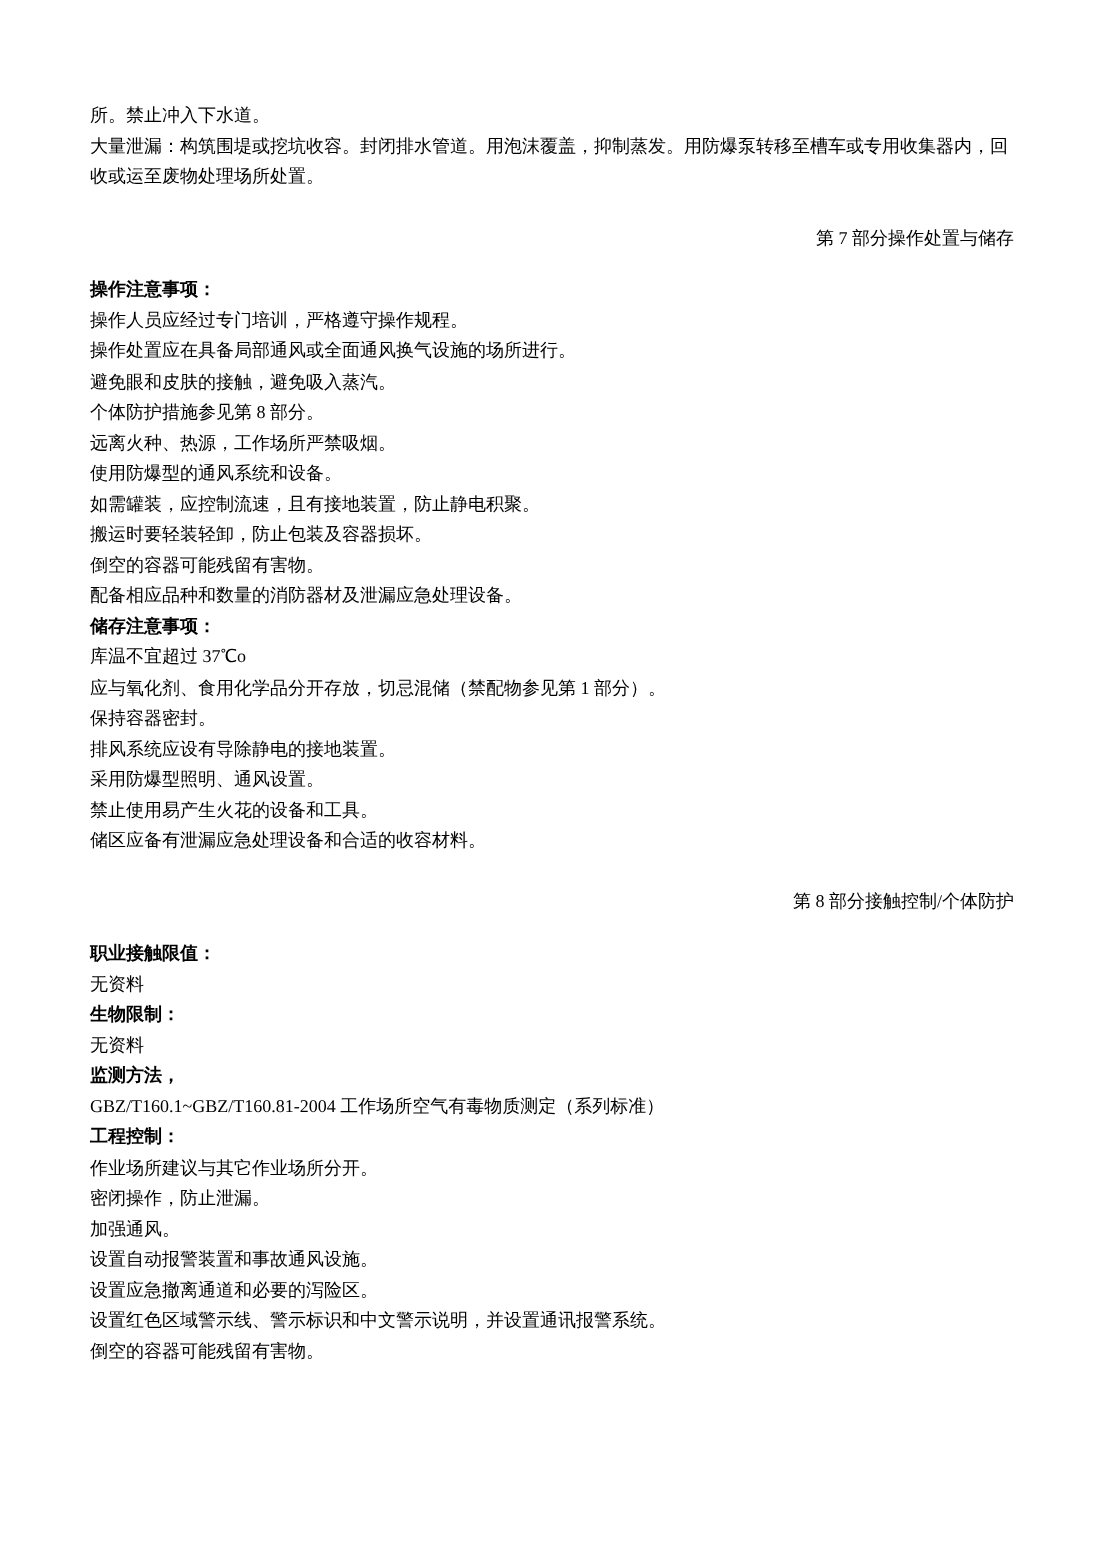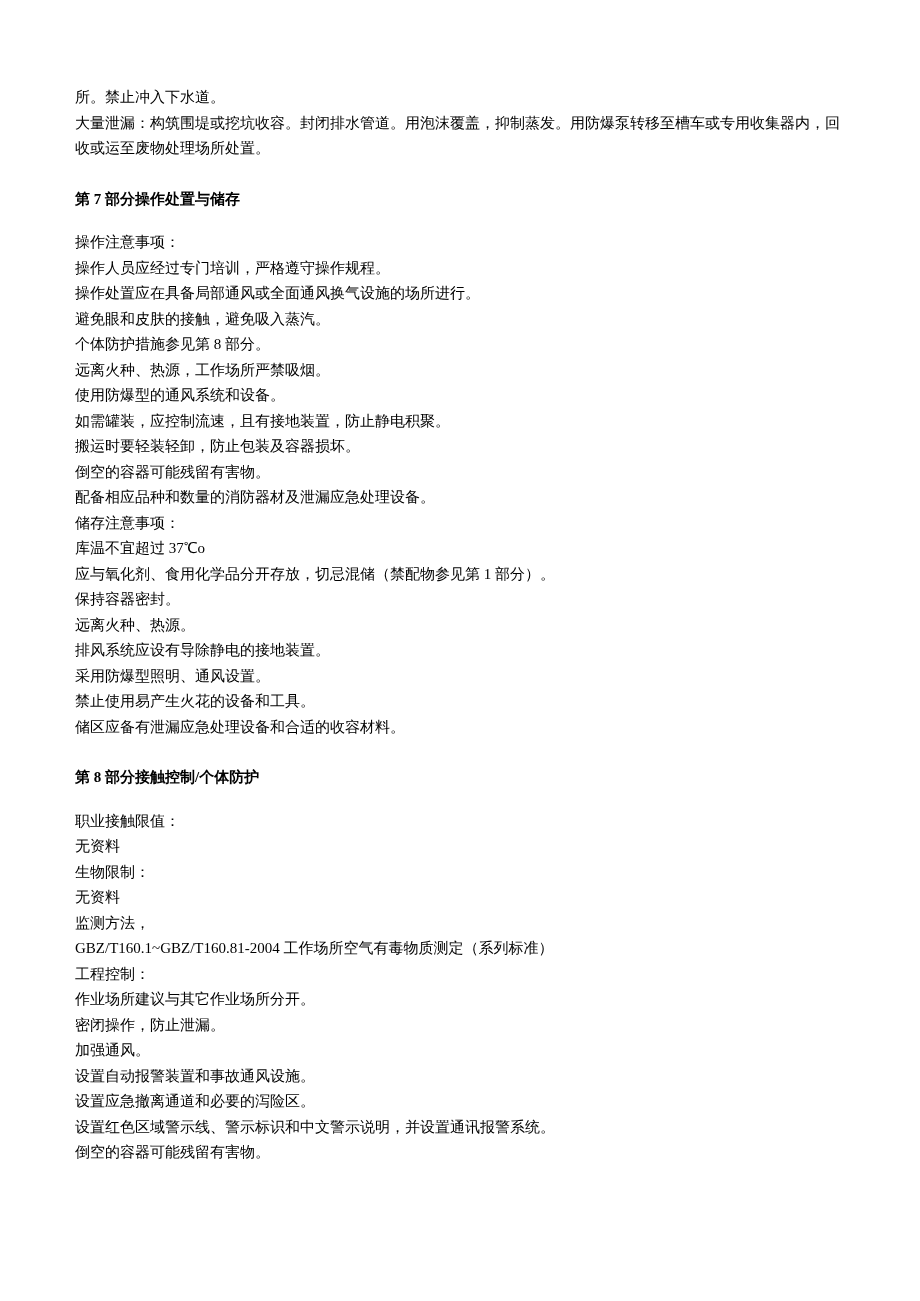"第 7 部分操作处置与储存" .section-header { font-weight: bold -> normal; text-align: left -> right }
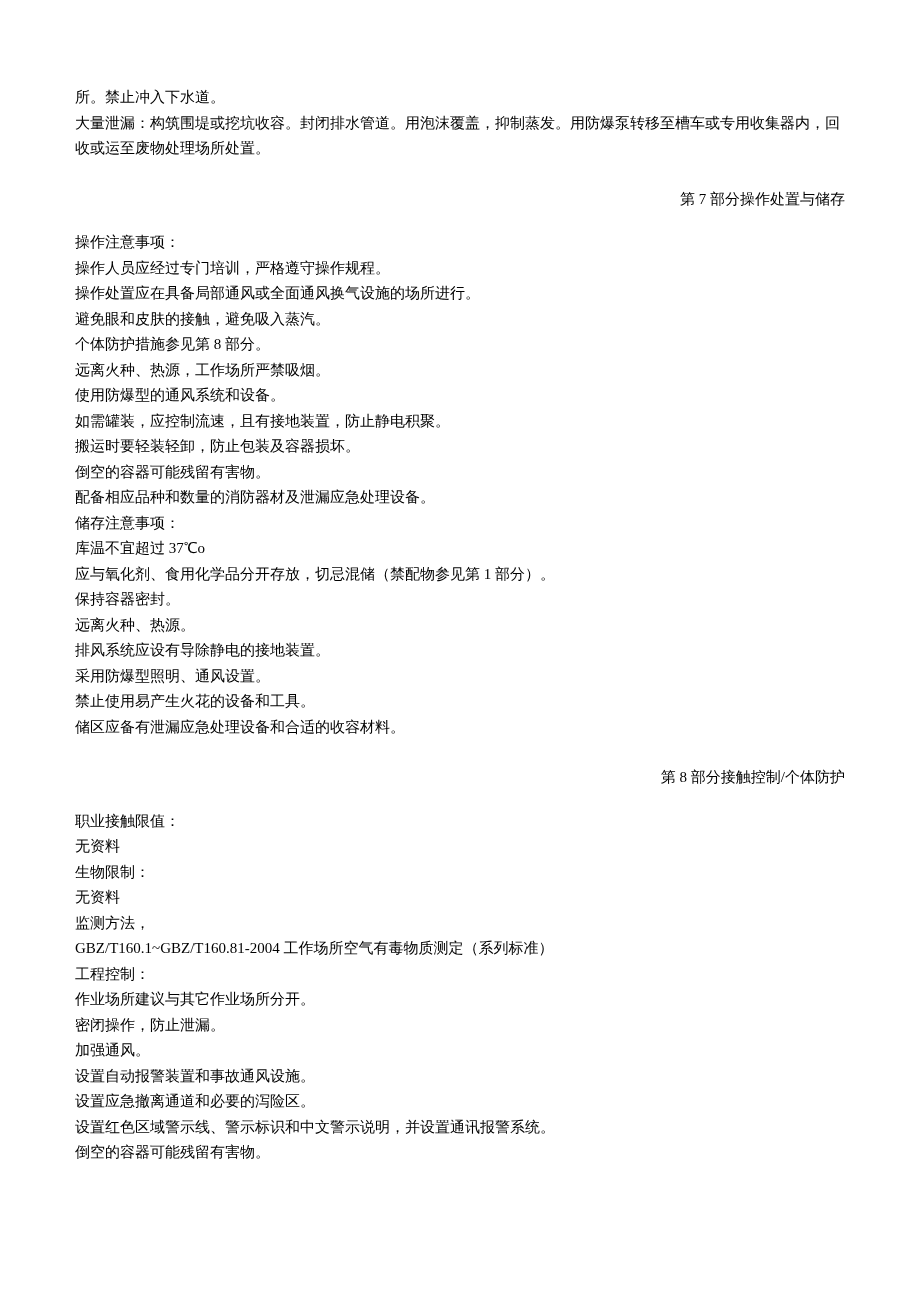"操作注意事项：" .label { font-weight: normal -> bold }
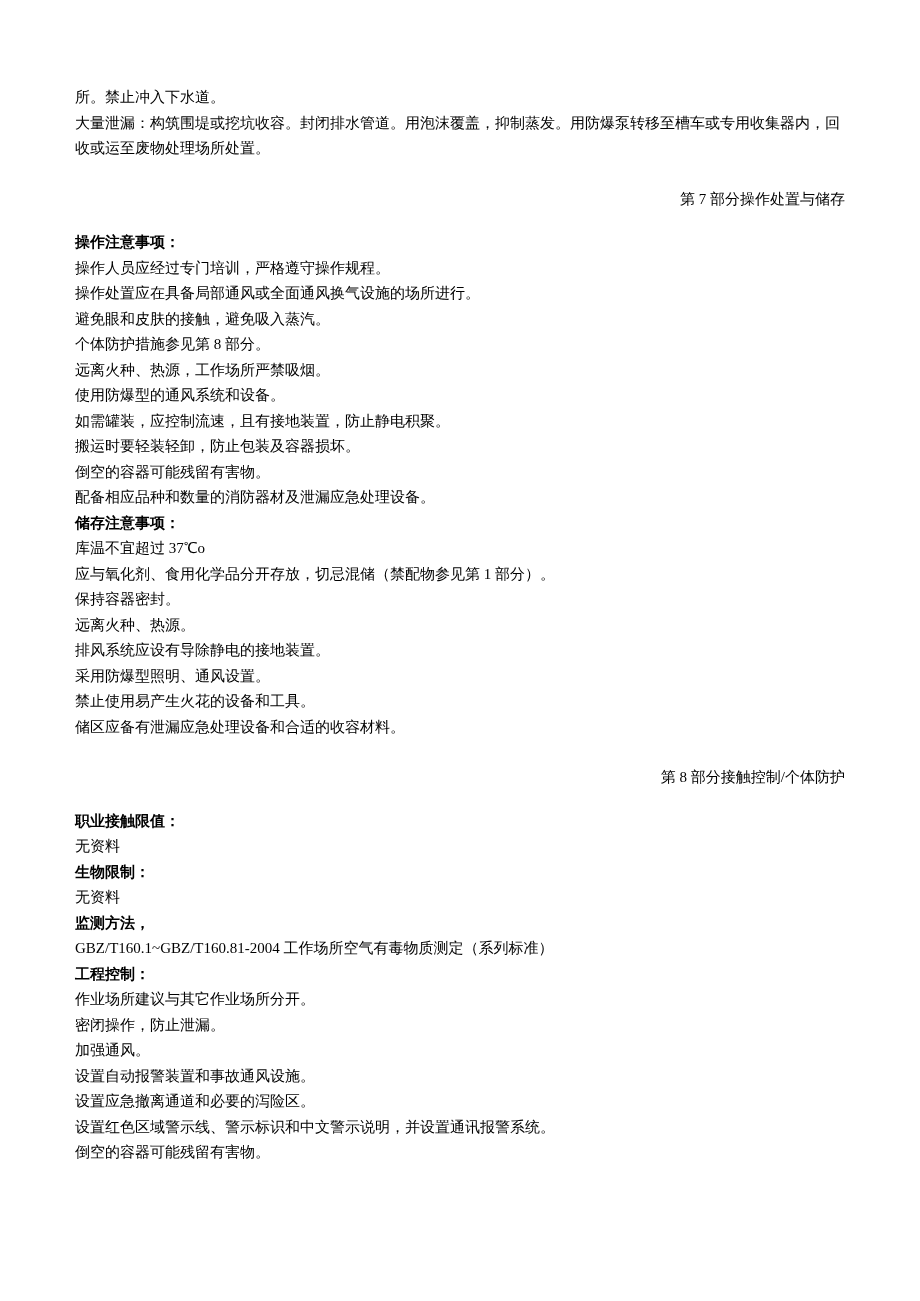"远离火种、热源。" p { html: <p>远离火种、热源。</p> -> none }
